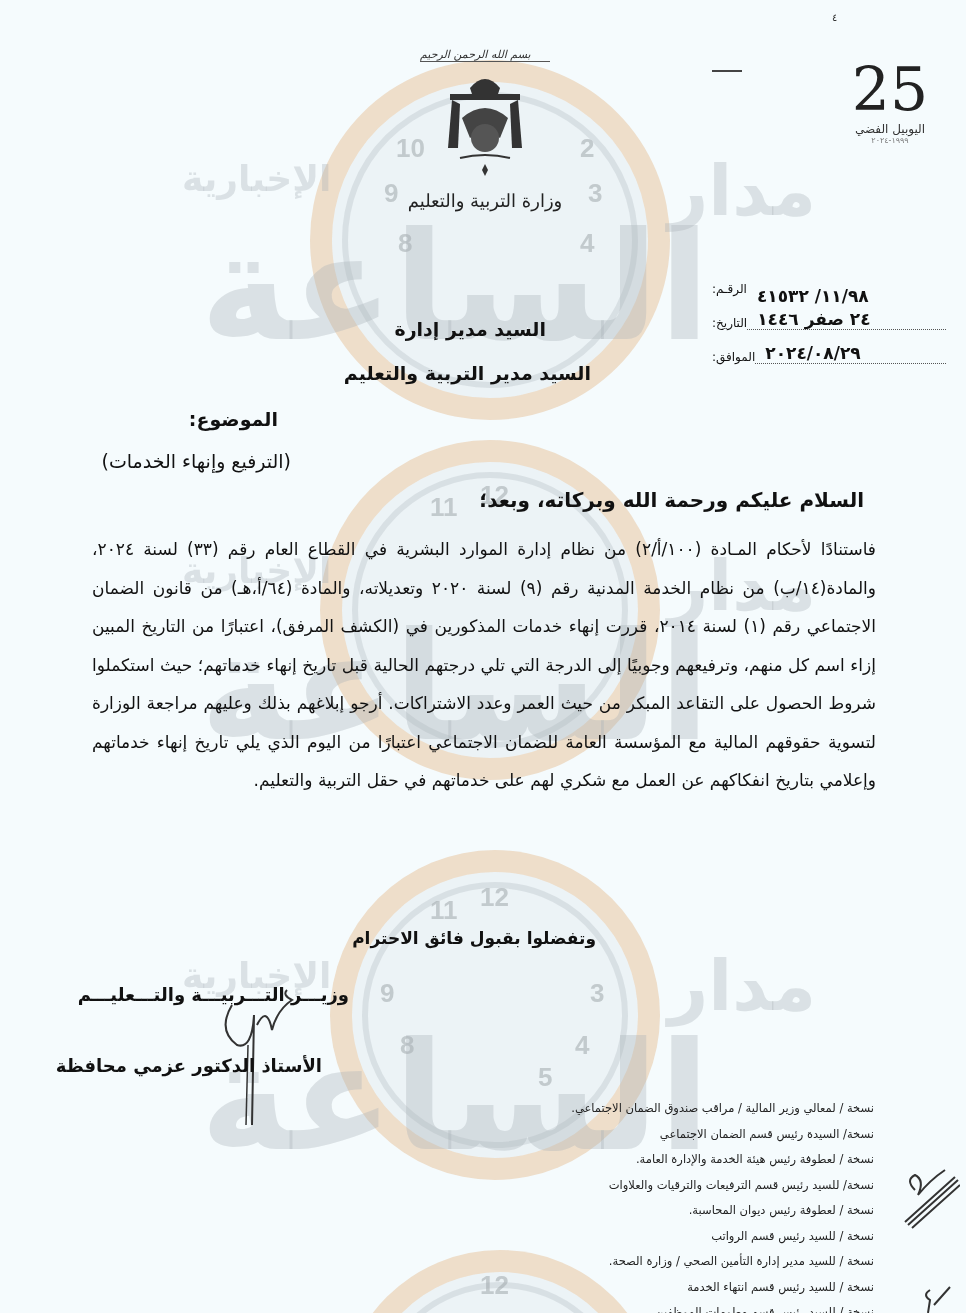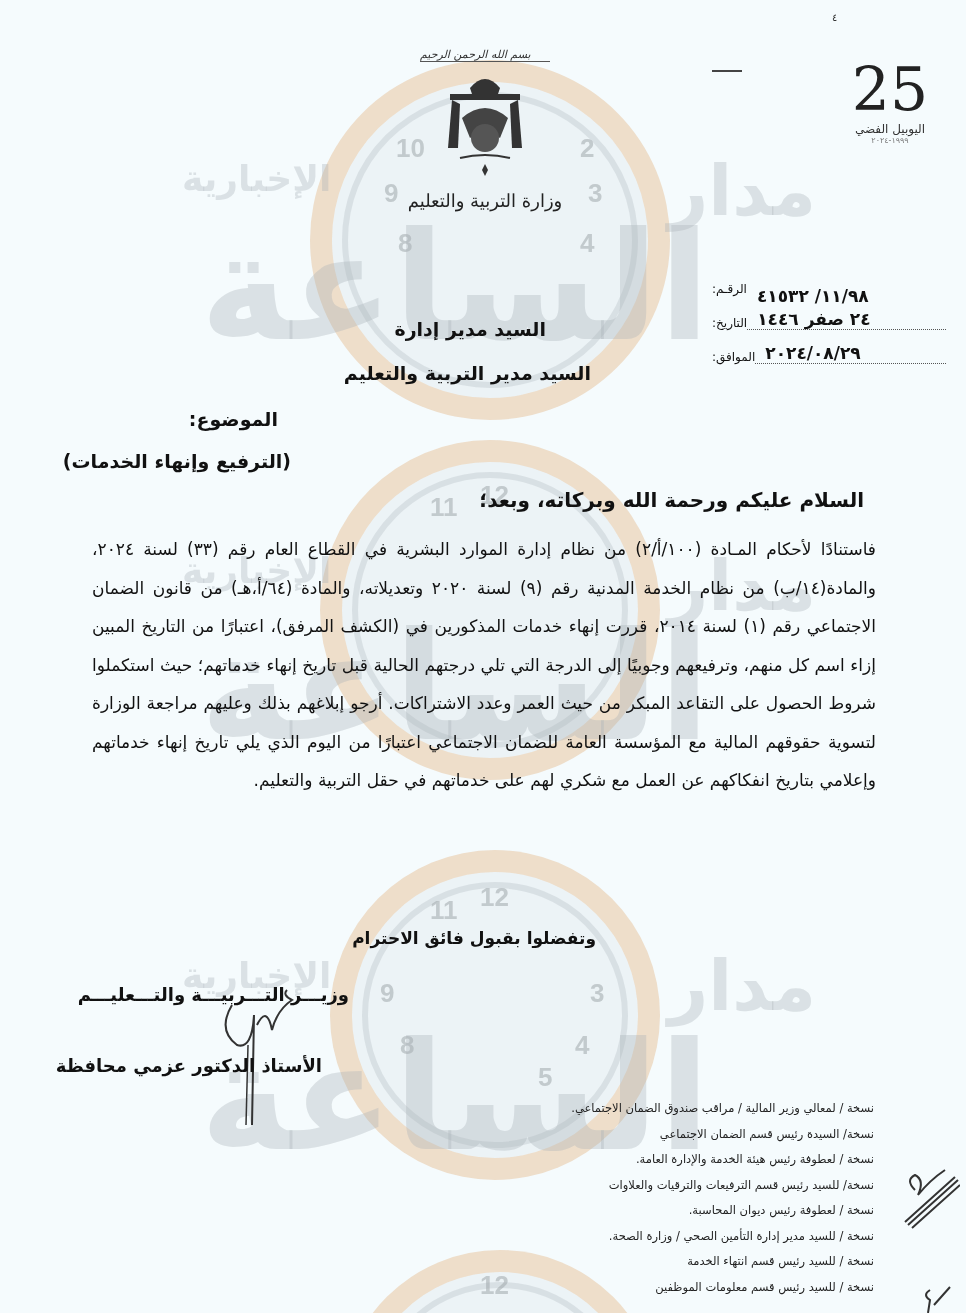"(الترفيع وإنهاء الخدمات)" .subject { font-weight: bold -> normal }
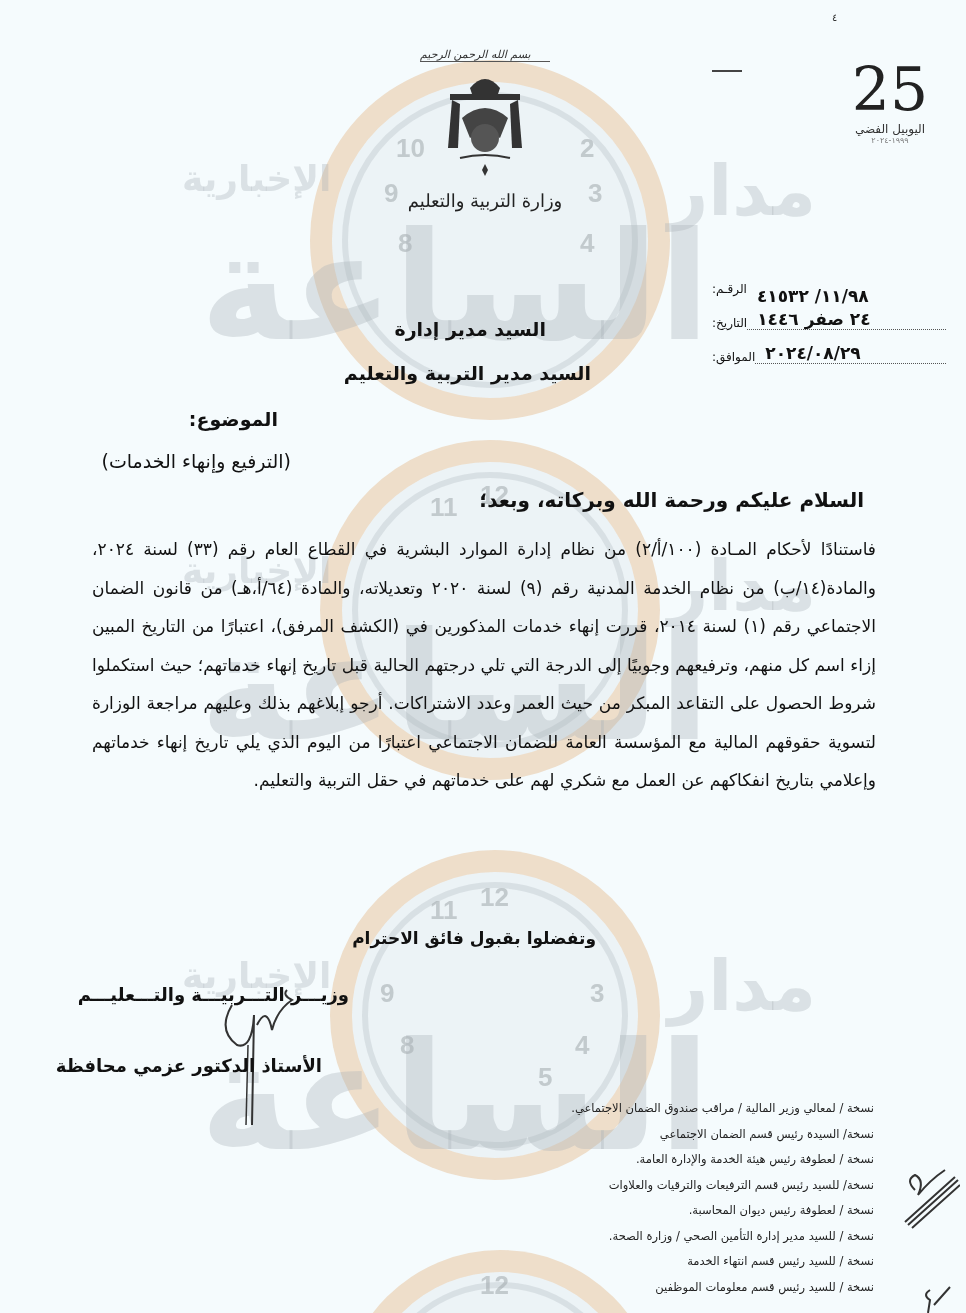"نسخة / للسيد رئيس قسم الرواتب" div { html: none -> <div>نسخة / للسيد رئيس قسم الرواتب</div> }
